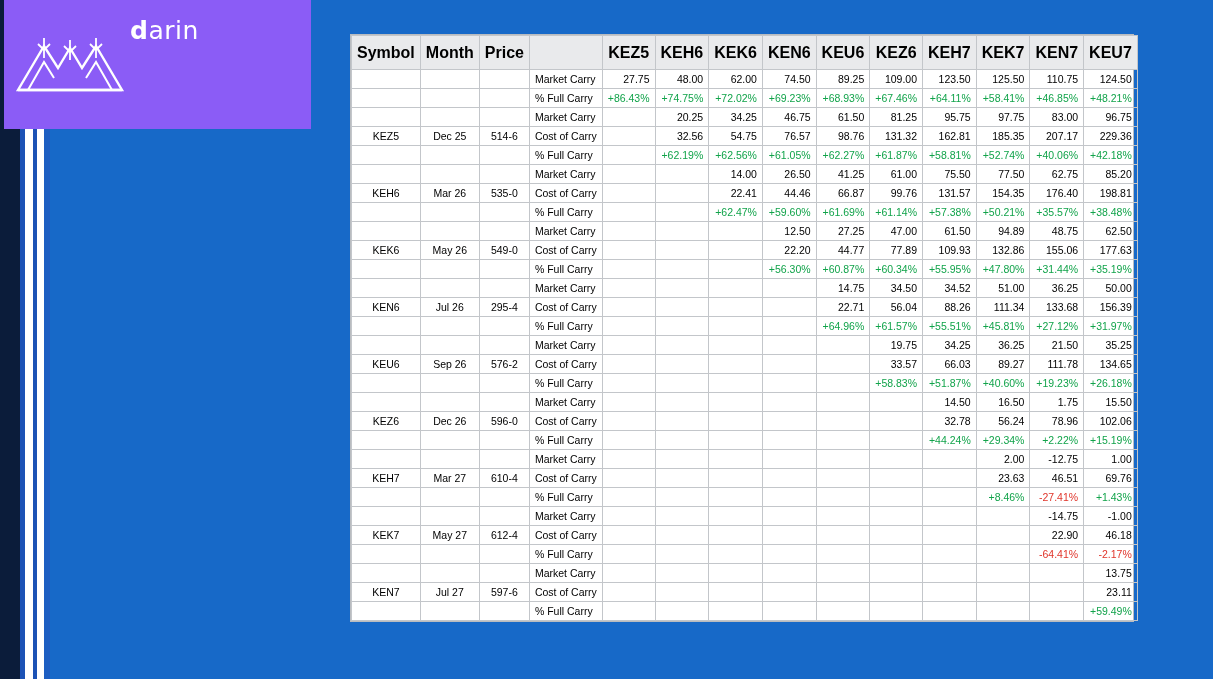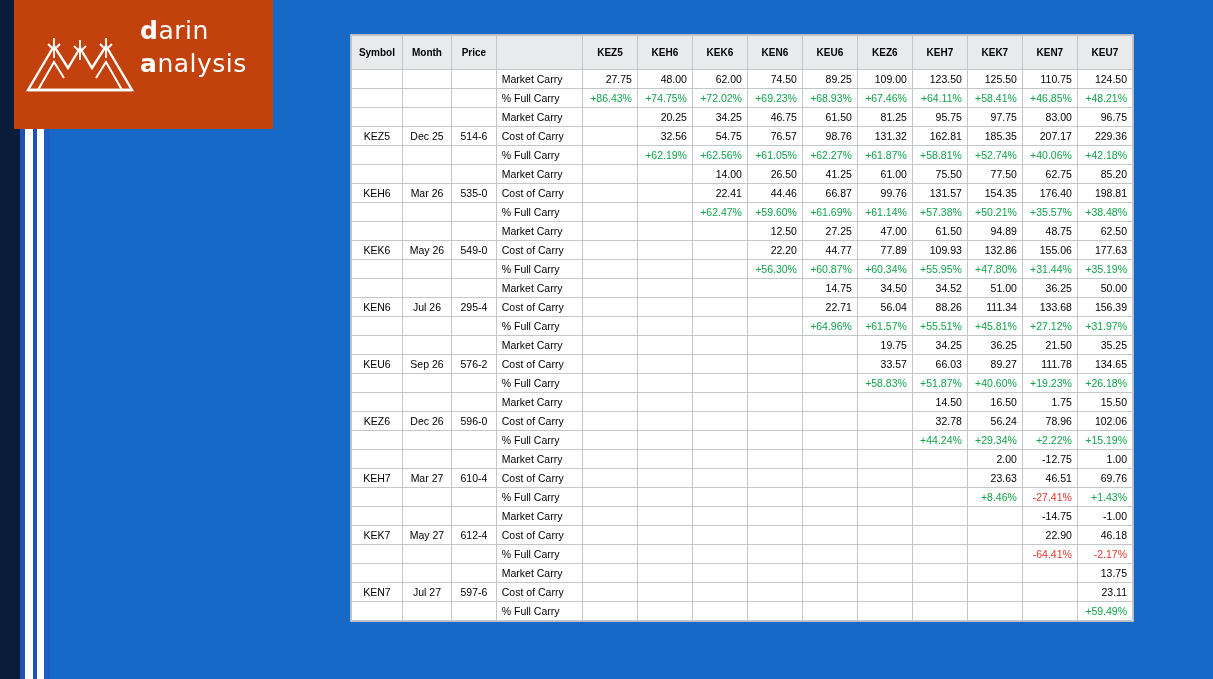"darin" .logo-block { background: #c2410c -> #8b5cf6; left: 14px -> 4px; padding-left: none -> 48px }
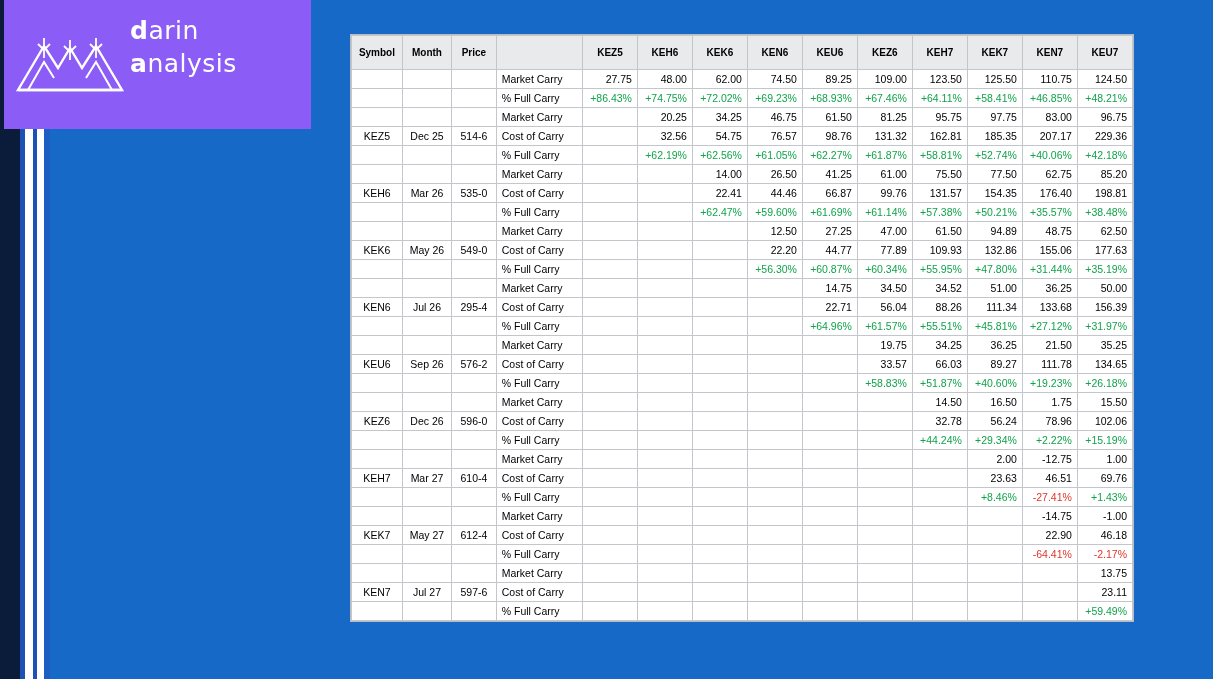"analysis" div { html: <div><span>a</span><span>nalysis</span></div> -> none }
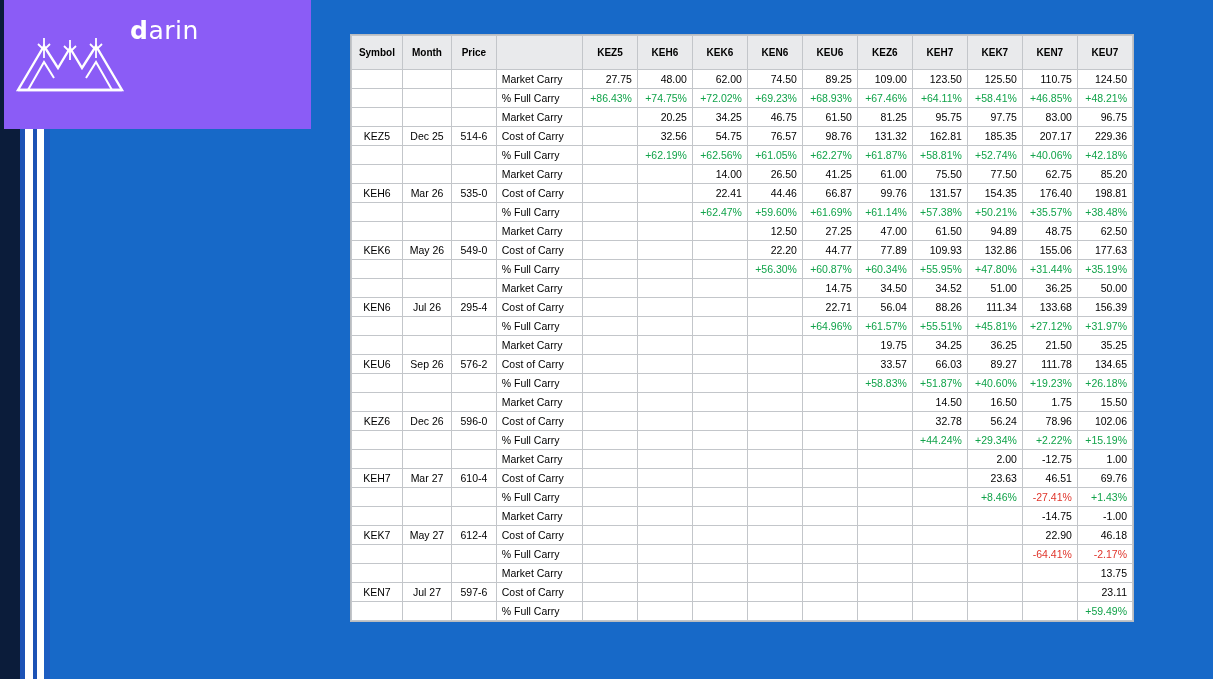"Symbol" table.carry thead th { font-size: 10px -> 16px }
